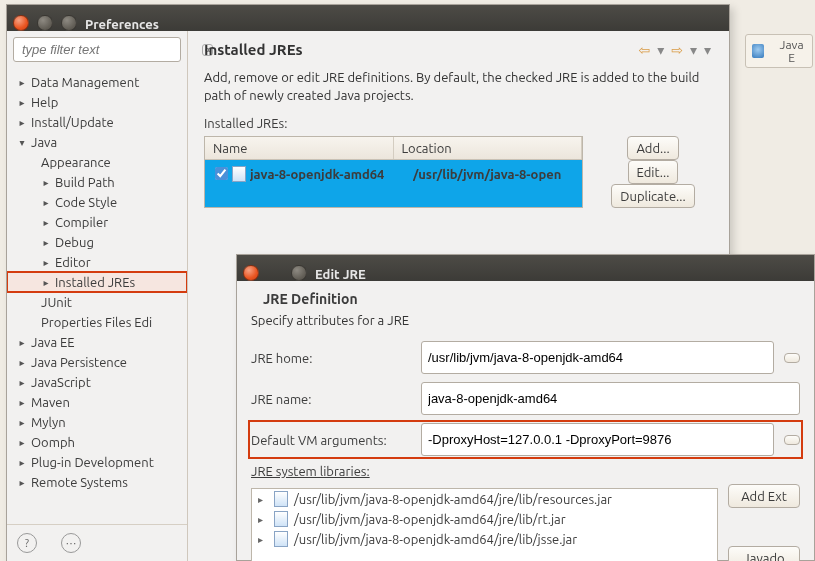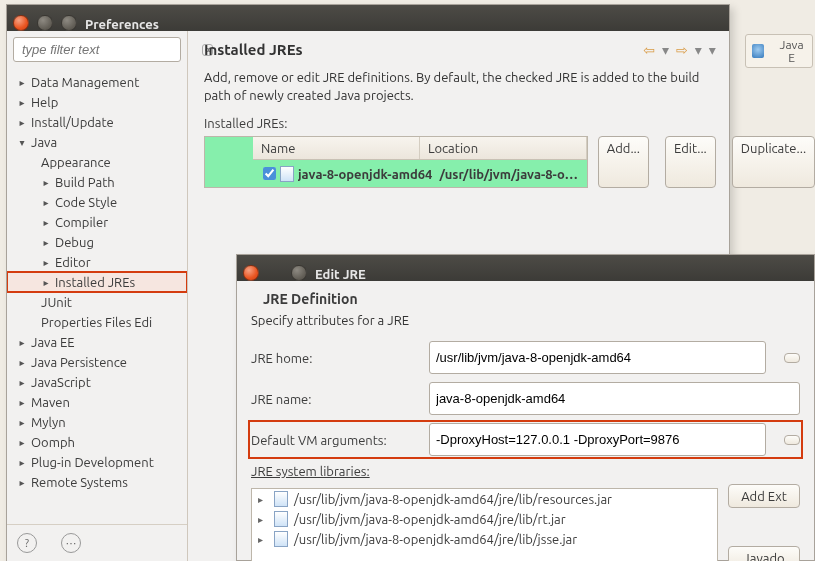"Name" .table-box { background: #86efac -> #0ea5e9; padding-left: 48px -> none }
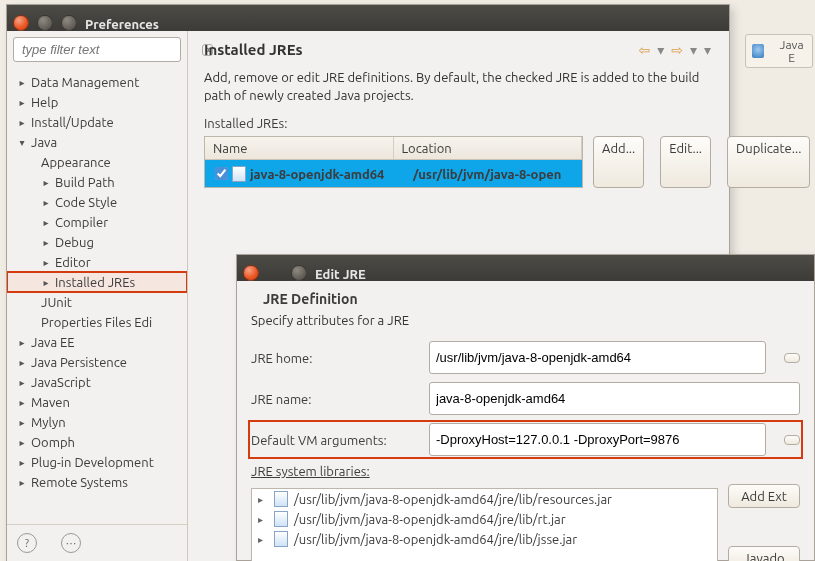"Add..." .side-buttons { align-items: none -> center; flex-direction: row -> column; gap: 16px -> 0 }
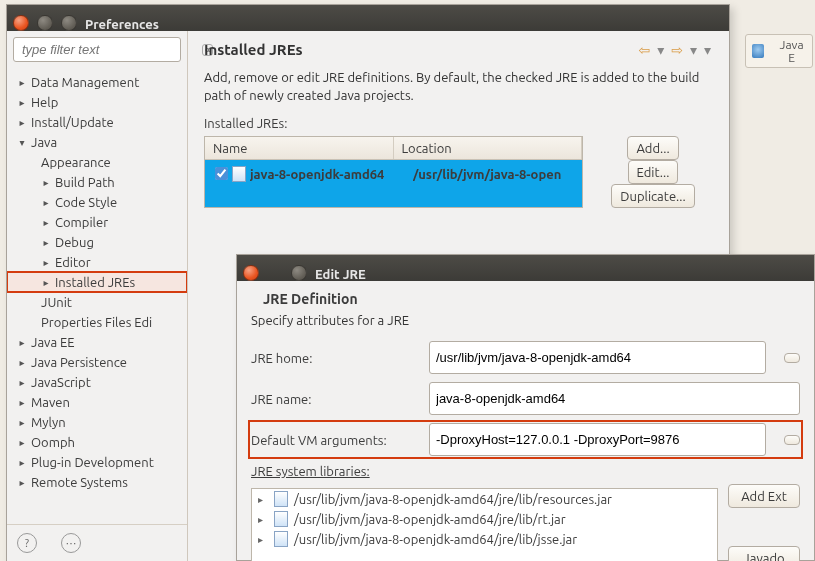"JRE home:" .frm-row { gap: 18px -> 10px }
